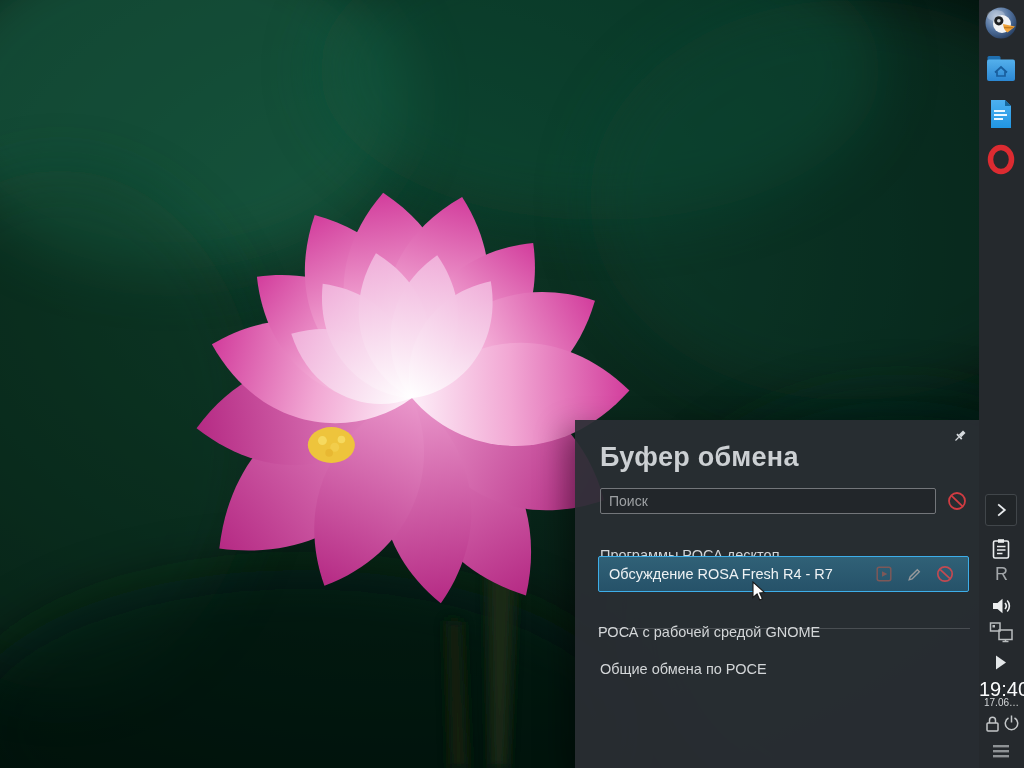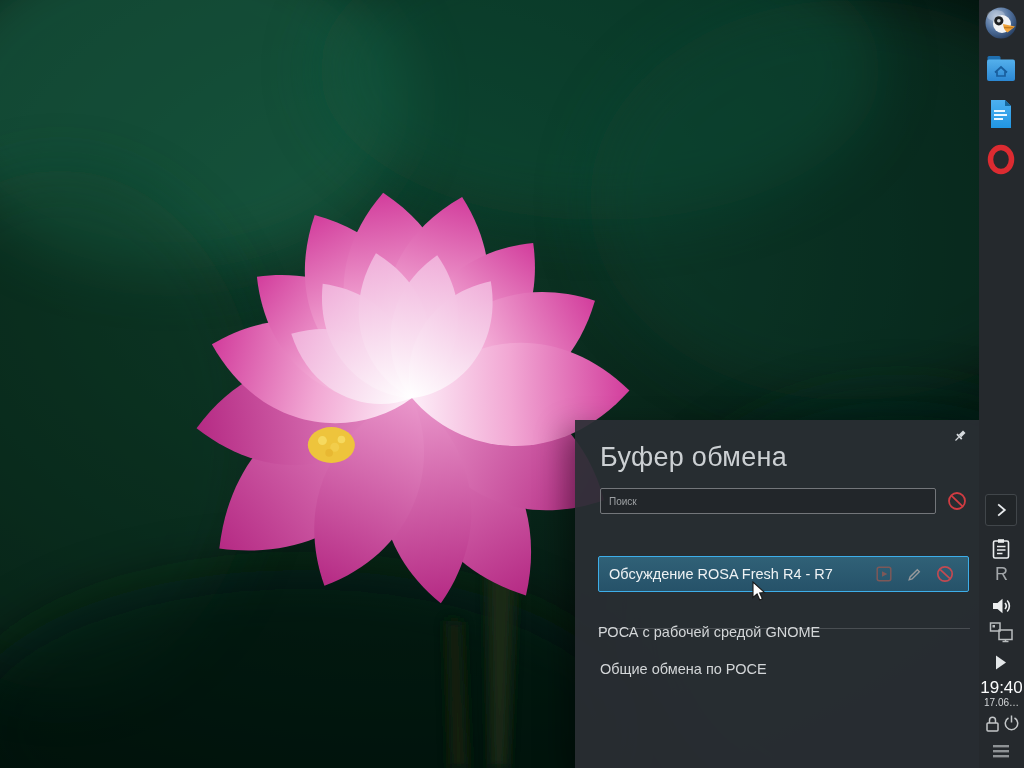"Буфер обмена" .popup-title { font-weight: 400 -> 700 }
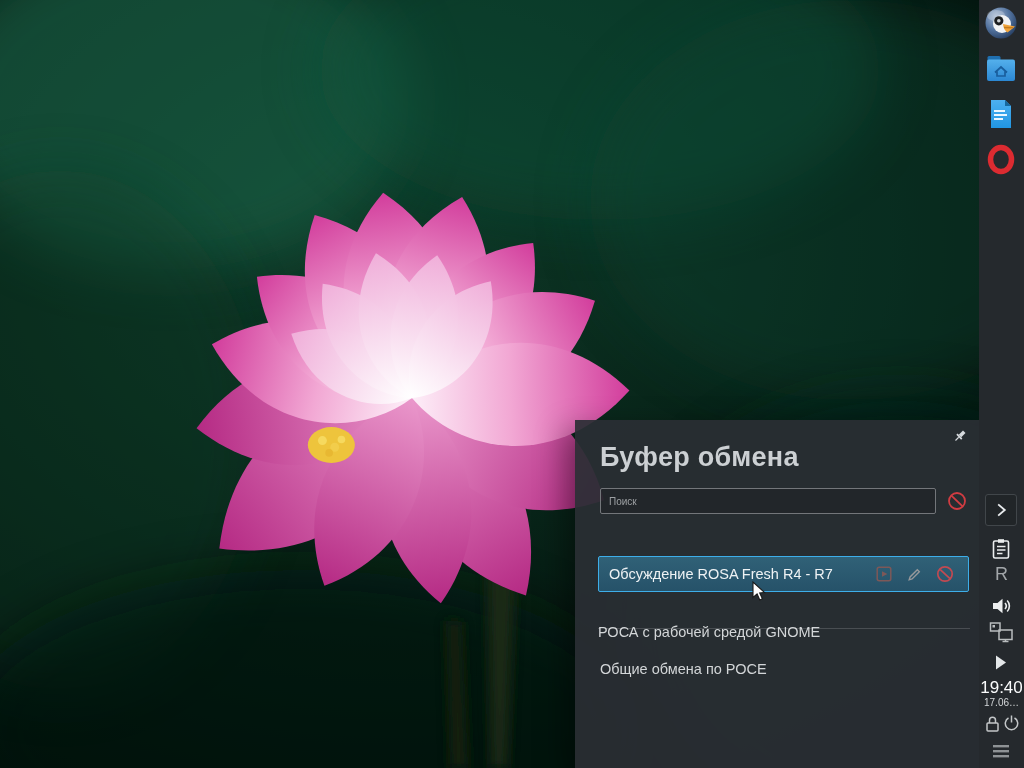"Поиск" .search-input { font-size: 10px -> 14px }
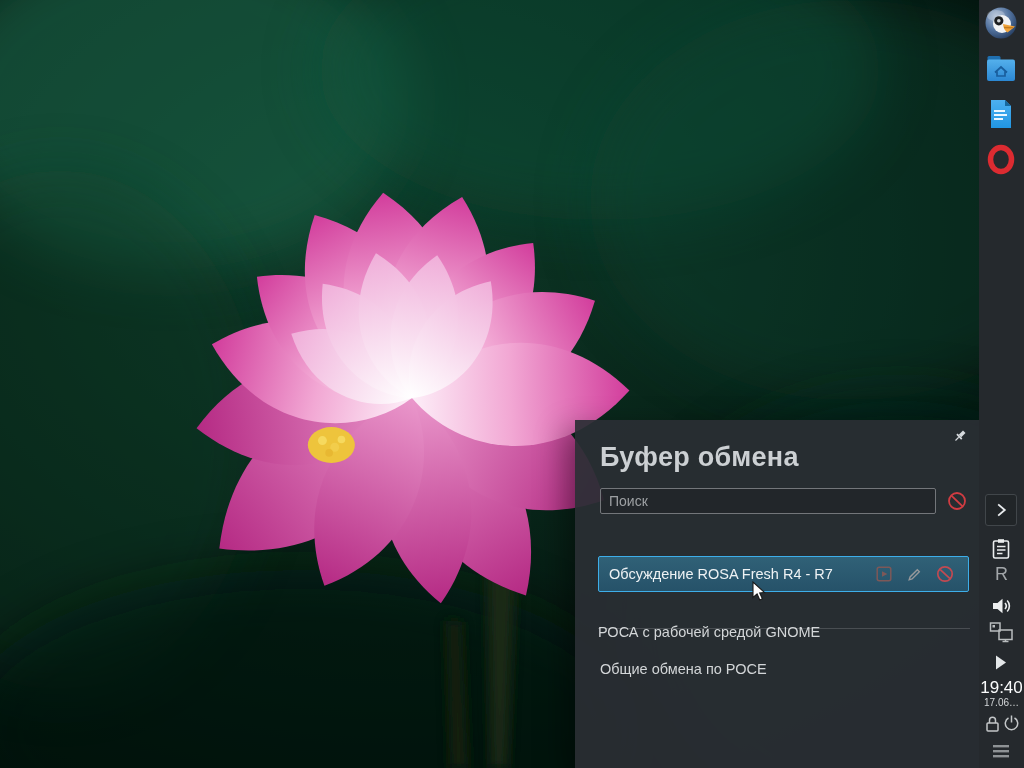"Программы РОСА десктоп" div.clip-item { html: none -> <div> <span>Программы РОСА десктоп</span> </div> }
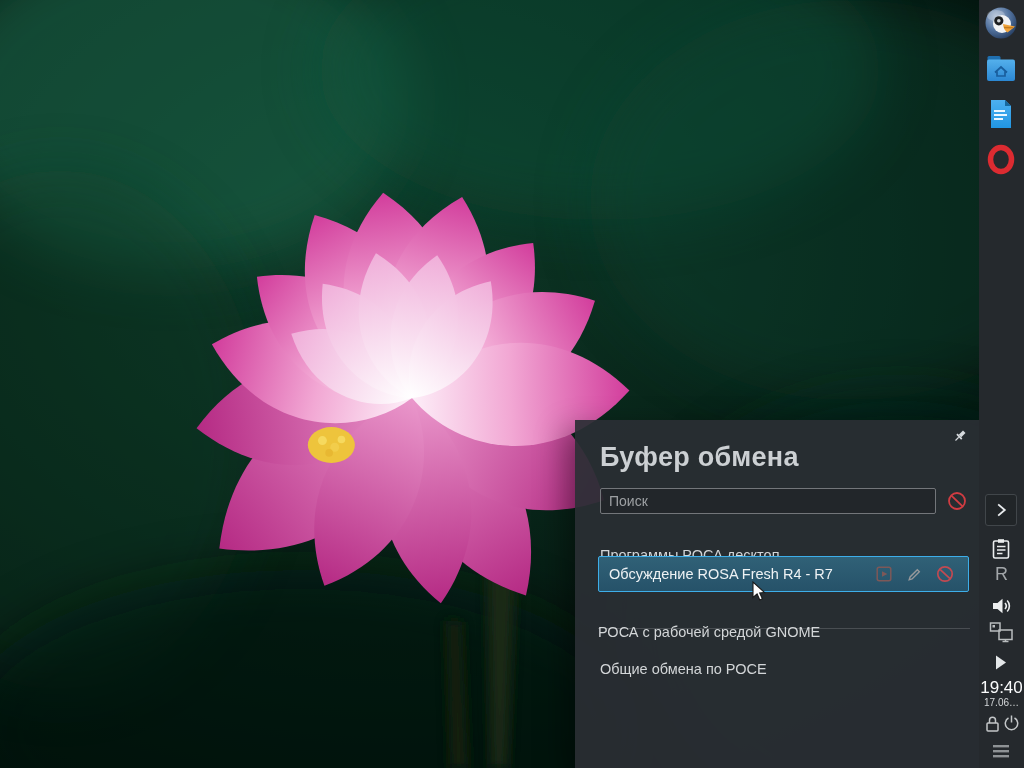"19:40" .clock-time { font-size: 17px -> 20px }
